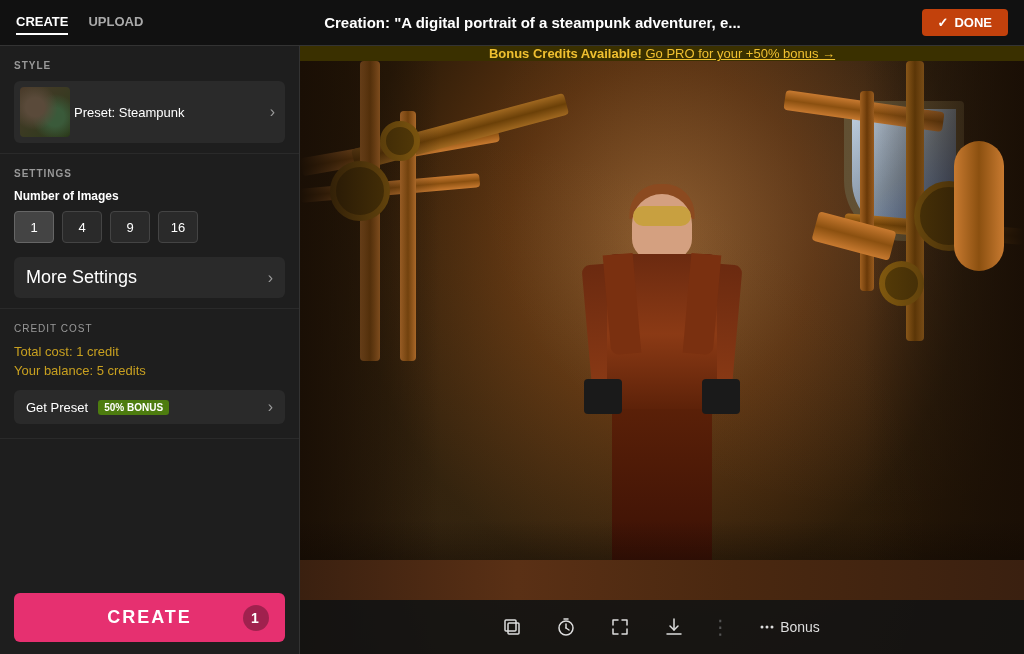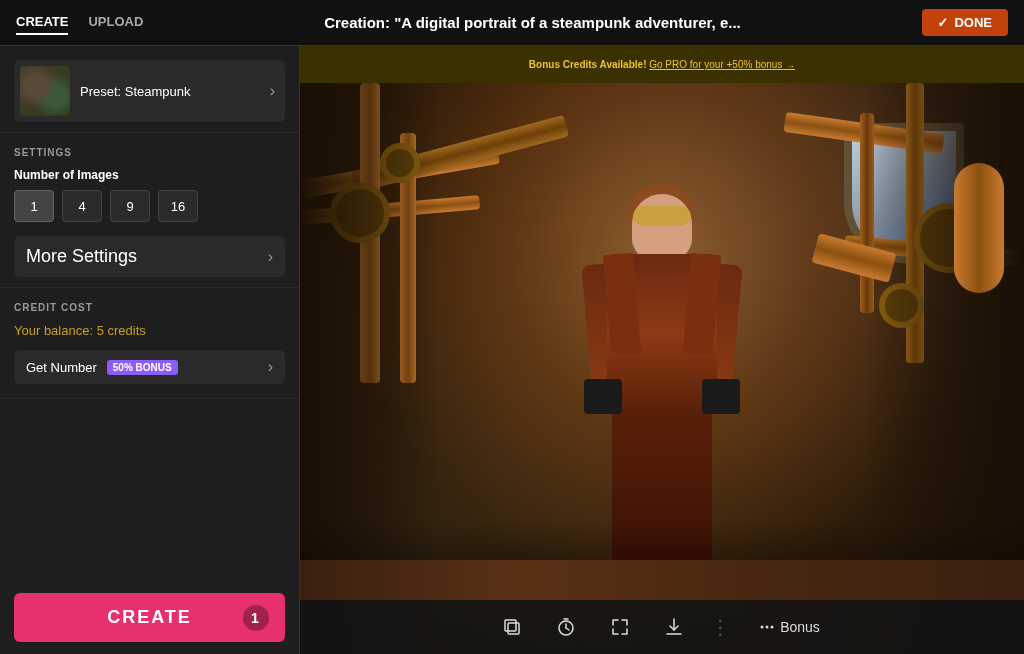"Bonus Credits Available! Go PRO" .bonus-banner { font-size: 10px -> 13px; padding: 13px -> 0 }
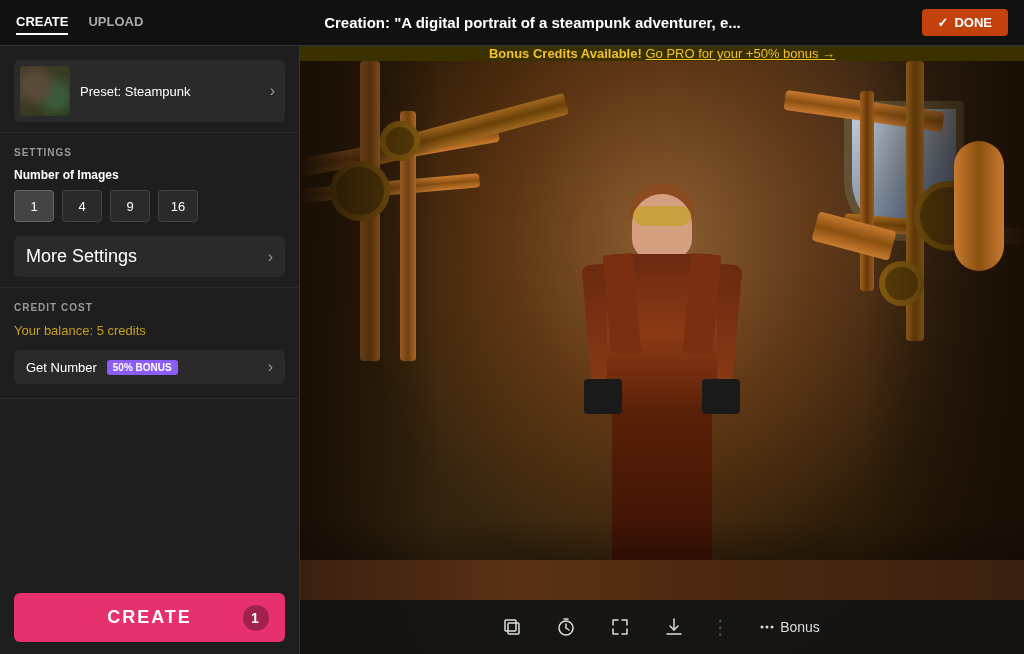"STYLE" div.section-label { html: none -> <div>STYLE</div> }
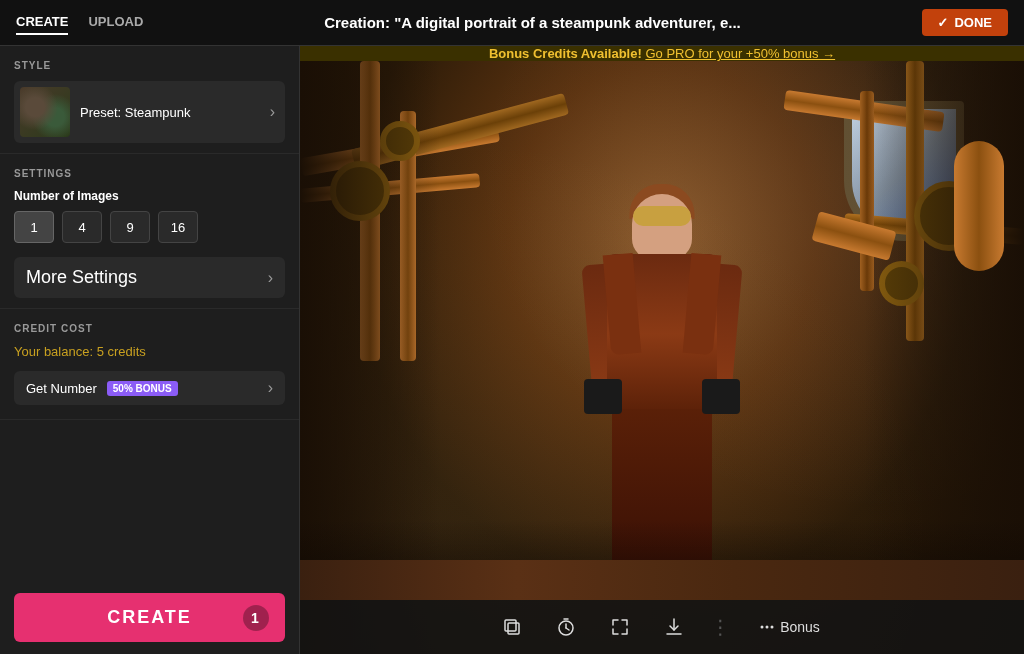"Preset: Steampunk" .style-preset-left { gap: 10px -> 4px }
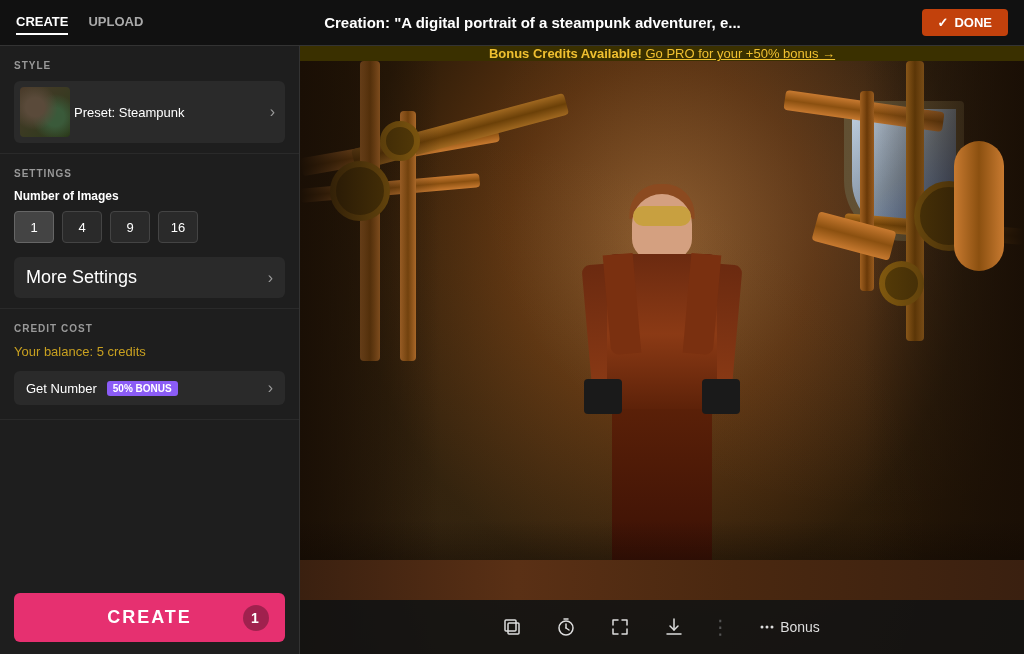"CREDIT COST" .credit-cost-title { font-weight: bold -> normal }
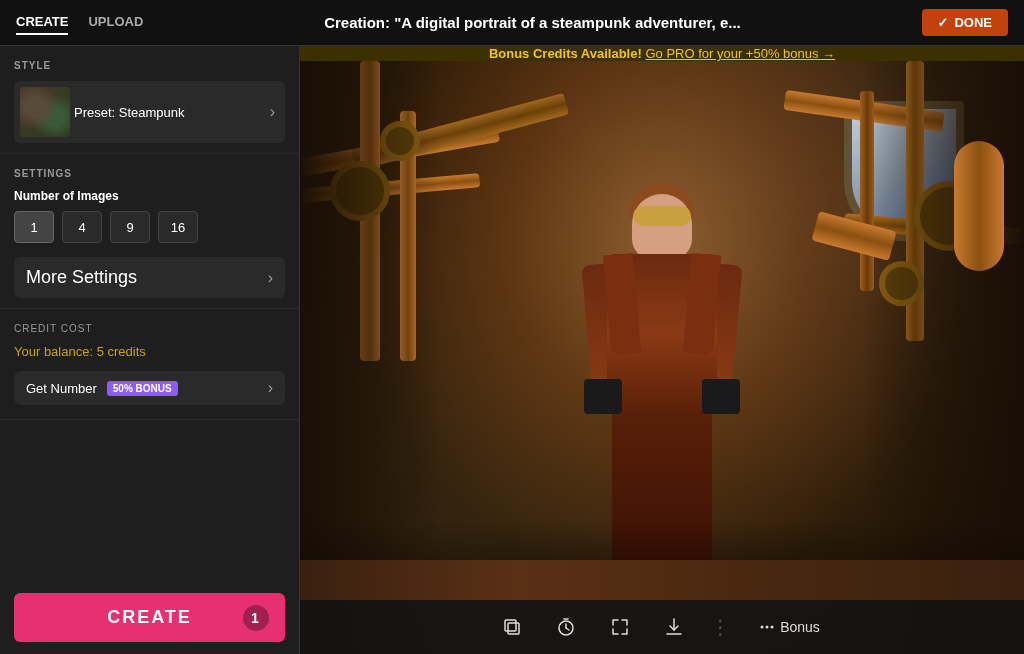"Total cost: 1 credit" div.credit-total { html: none -> <div>Total cost: 1 credit</div> }
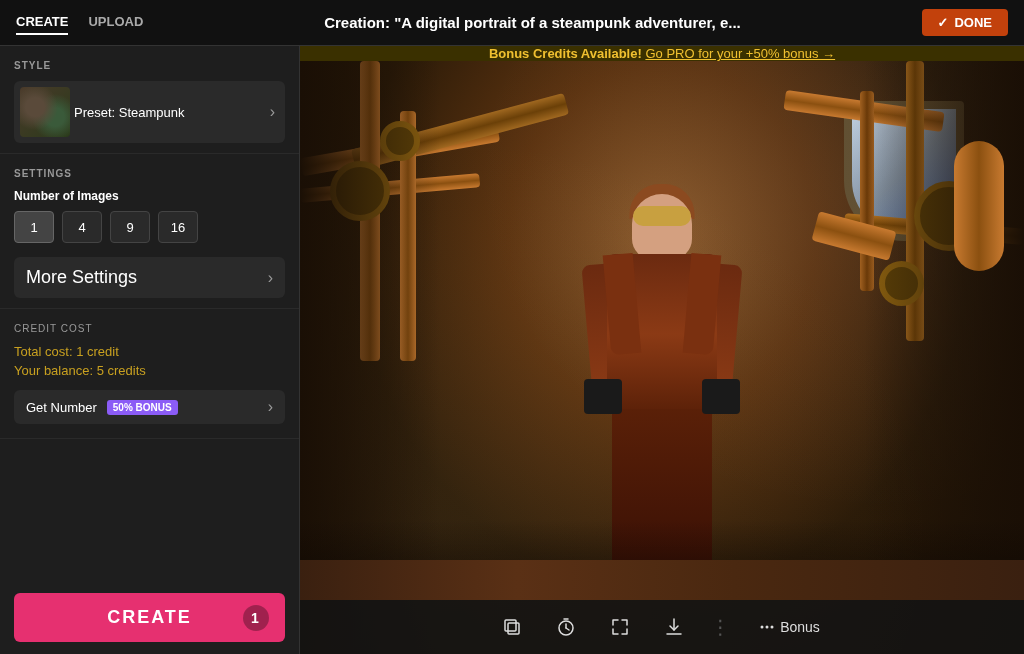"Get Number" span.get-credits-label { text: Number -> Preset }
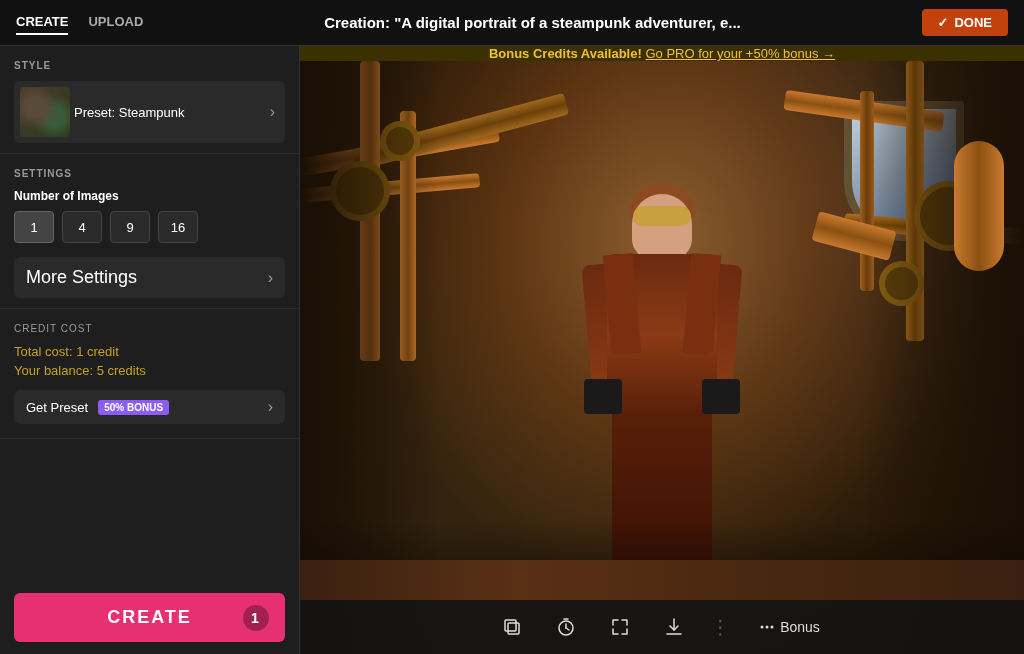"50% BONUS" .bonus-badge { background: #8b5cf6 -> #4d7c0f }
